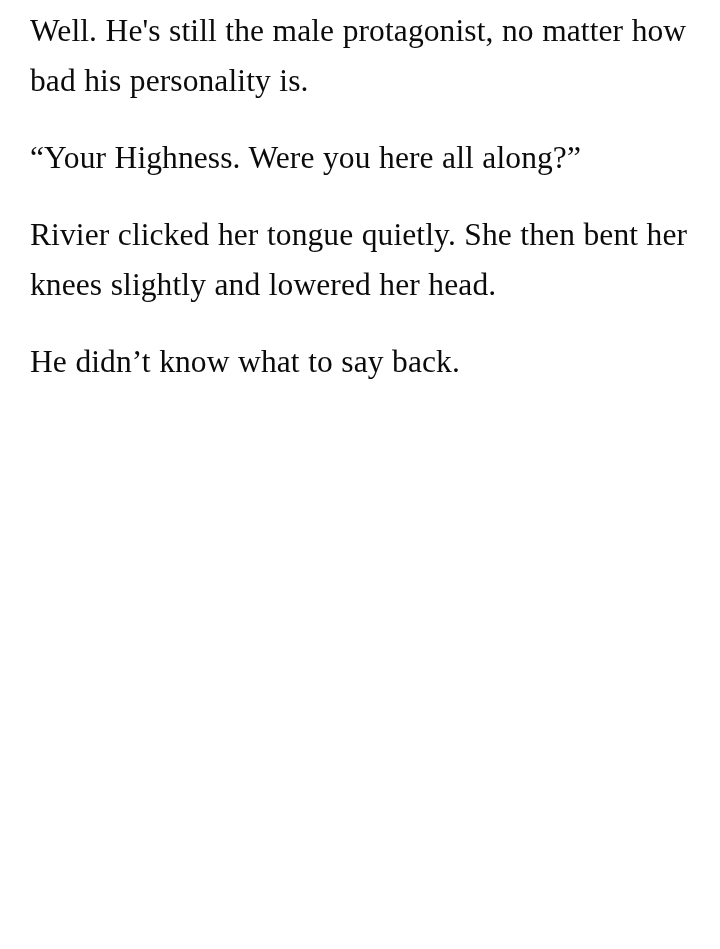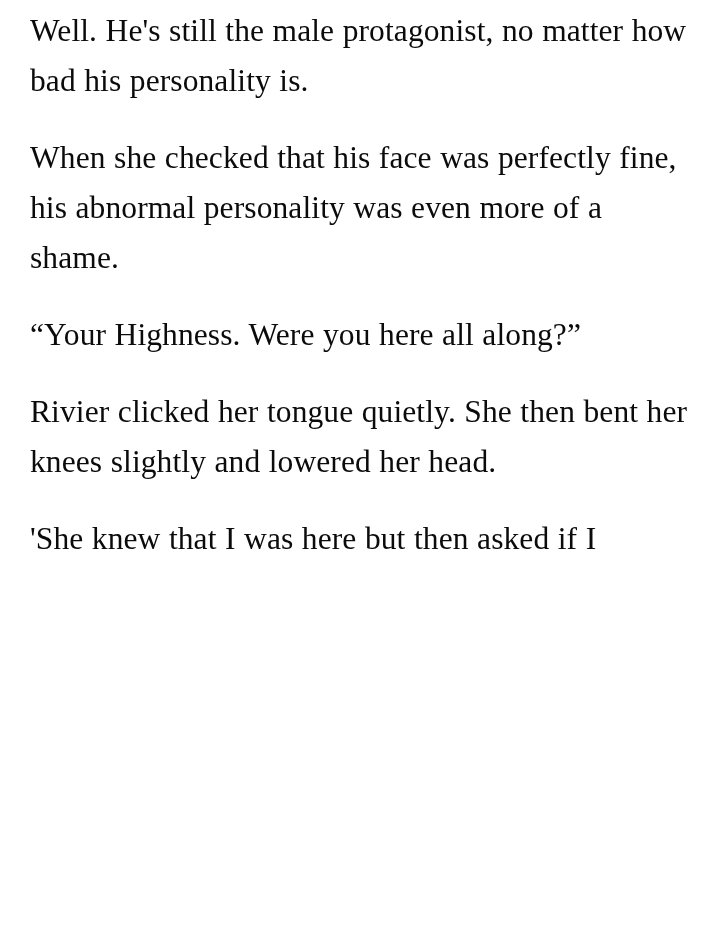"When she checked that his" p.para { html: <p>When she checked that his face was perfectly fine, his abnormal personality was even more of a shame.</p> -> none }
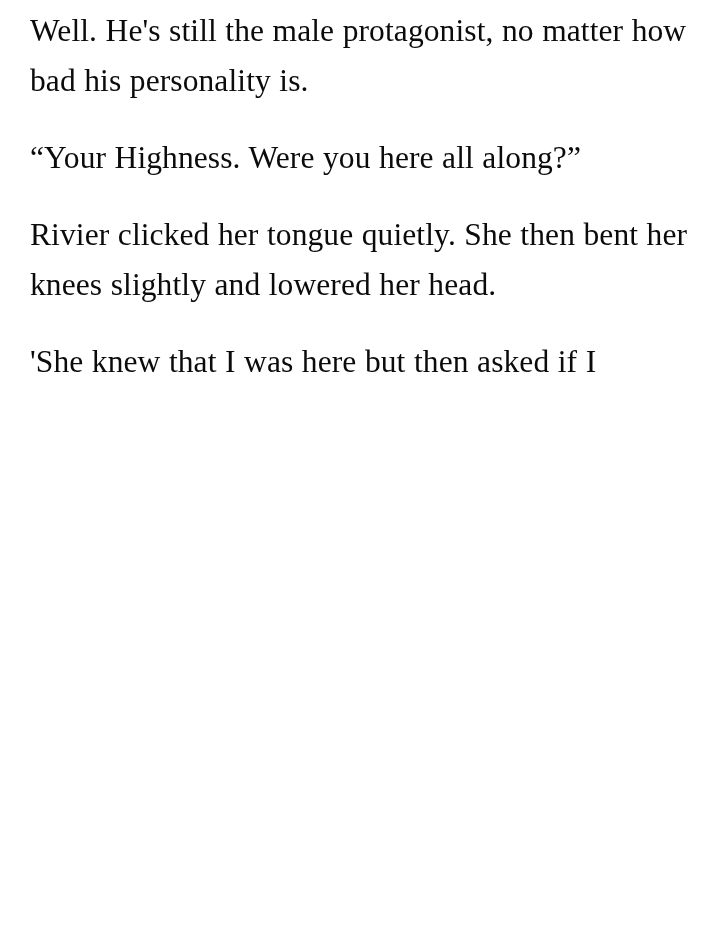"He didn’t know what to" p.para { html: none -> <p>He didn’t know what to say back.</p> }
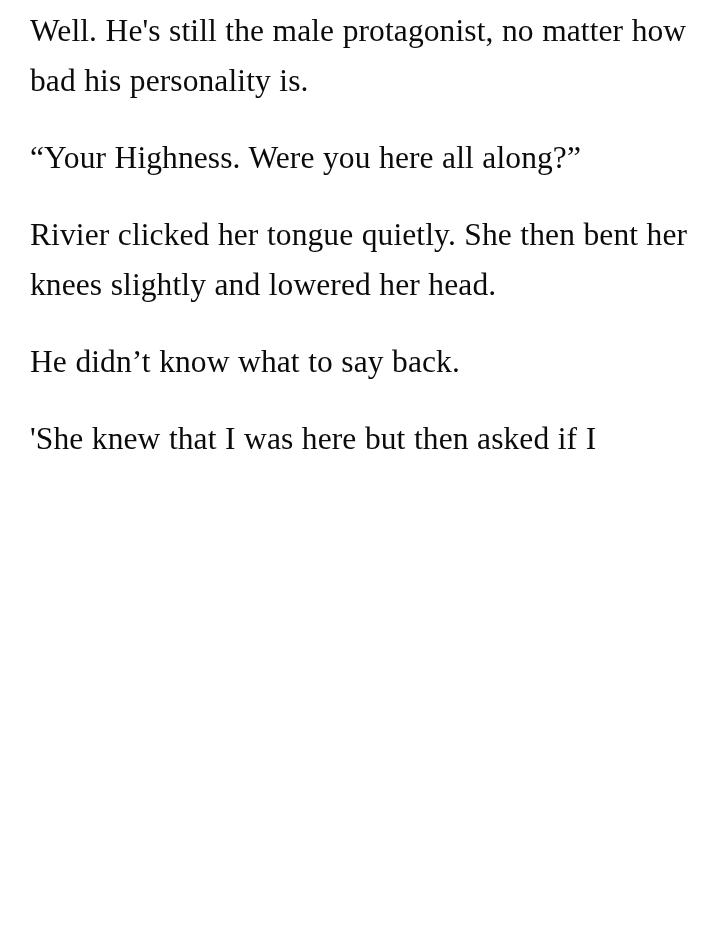"'She knew that I was" p.para { html: <p>'She knew that I was here but then asked if I</p> -> none }
